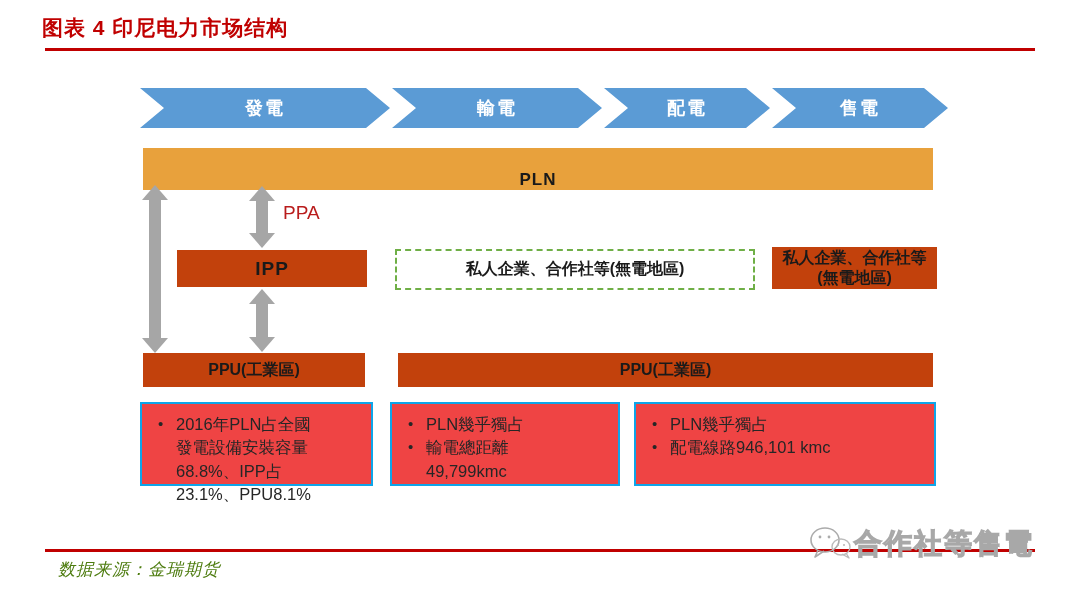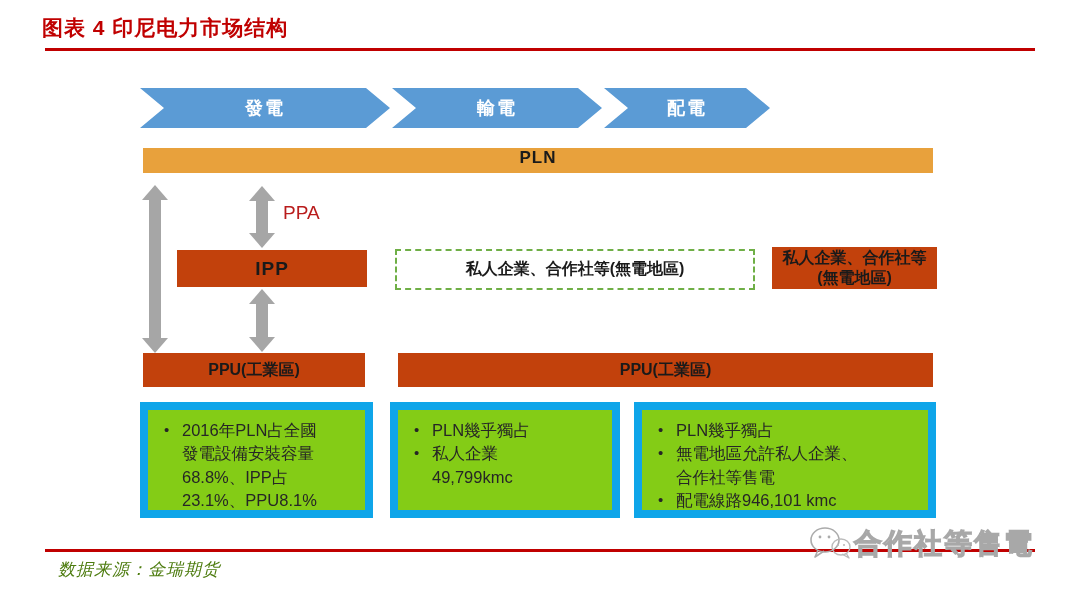"售電" div.chev { html: none -> <div> <span>售電</span> </div> }
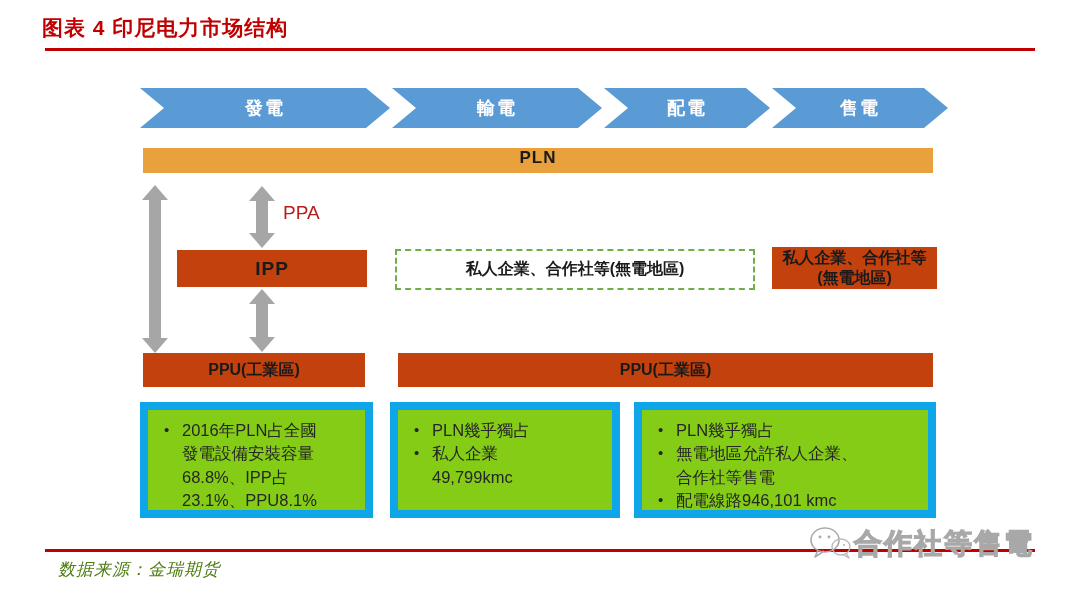"PLN" .pln-bar { align-items: flex-start -> flex-end; height: 25px -> 42px }
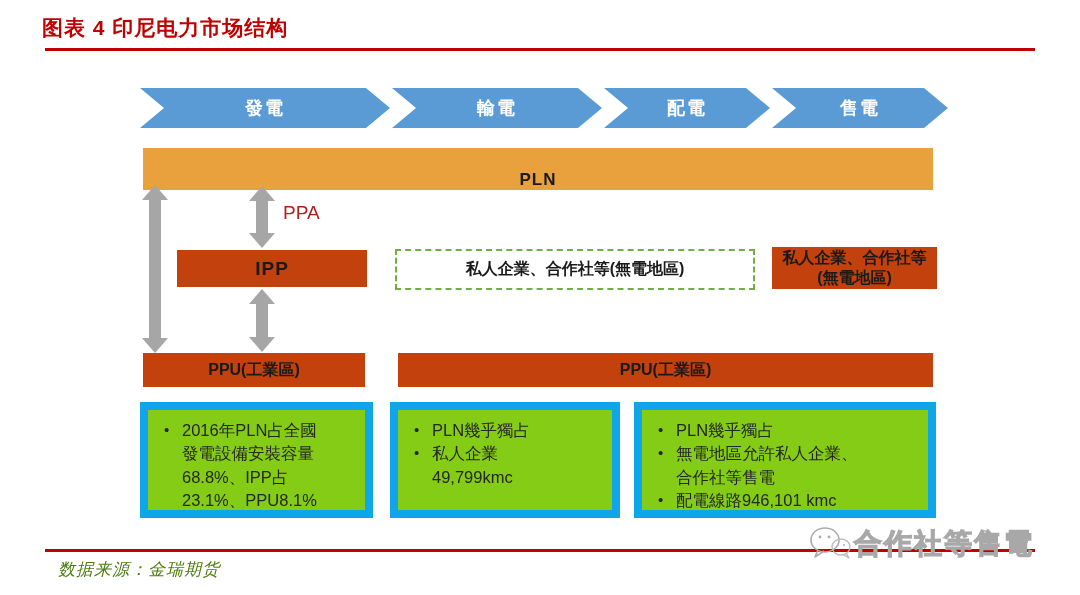"2016年PLN占全國" .note { background: #84cc16 -> #ef4444; border: 8px solid #0ea5e9 -> 2px solid #0ea5e9; height: 116px -> 84px }
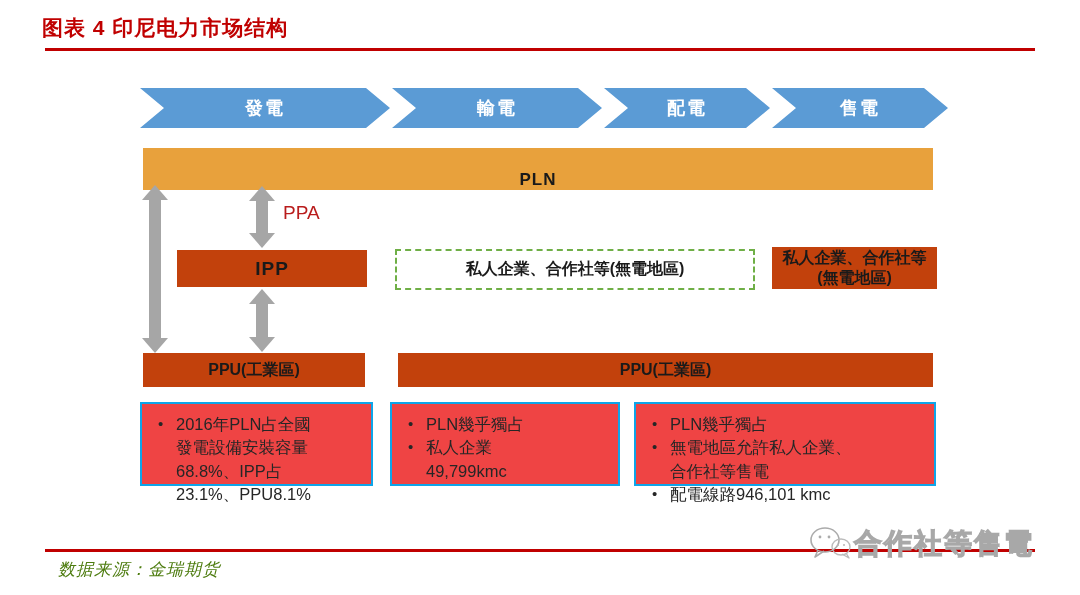"私人企業" li { text: 私人企業 -> 輸電總距離 }
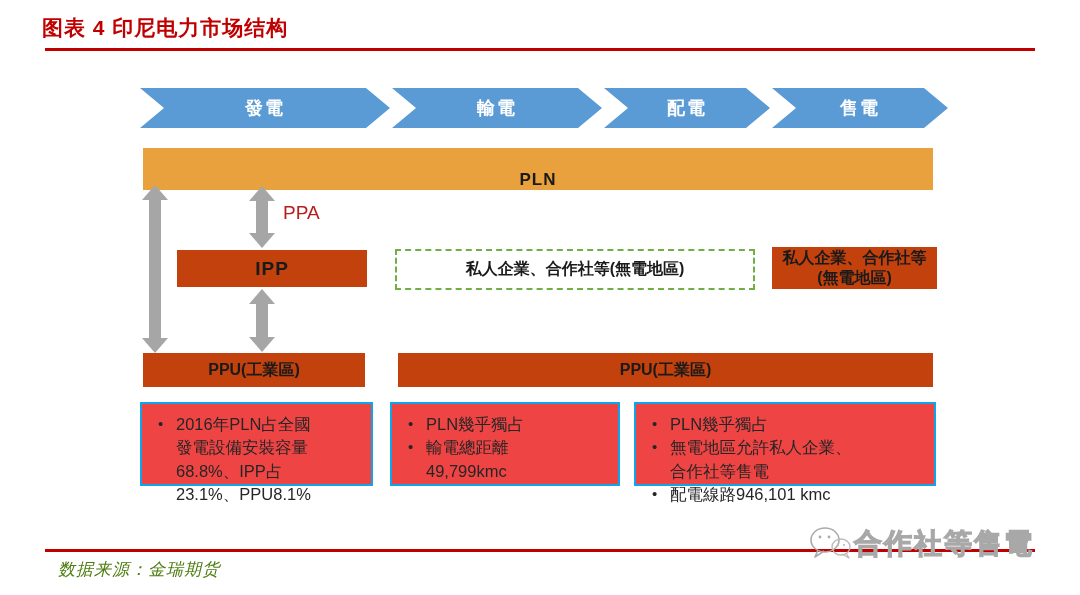"無電地區允許私人企業、" li { html: <li>無電地區允許私人企業、 合作社等售電</li> -> none }
